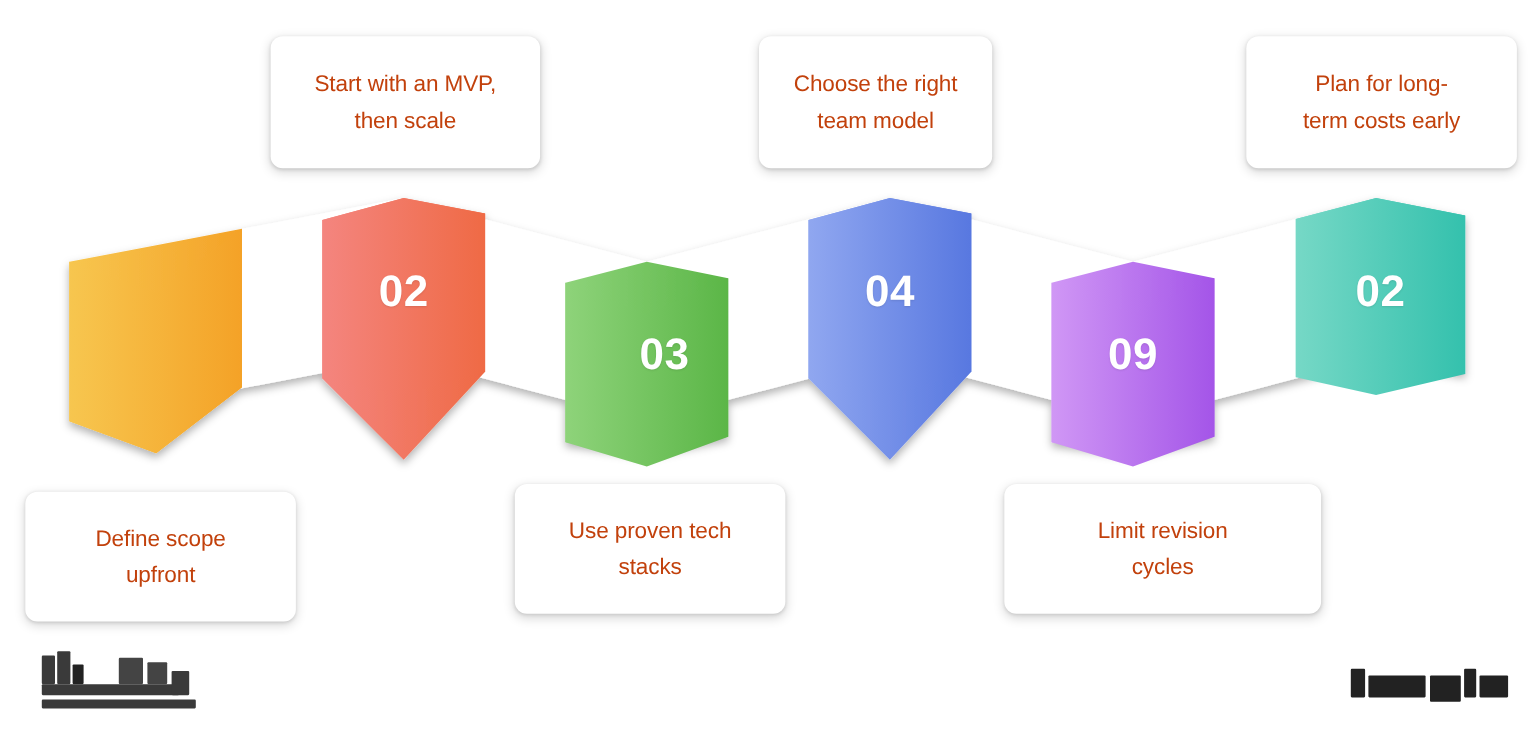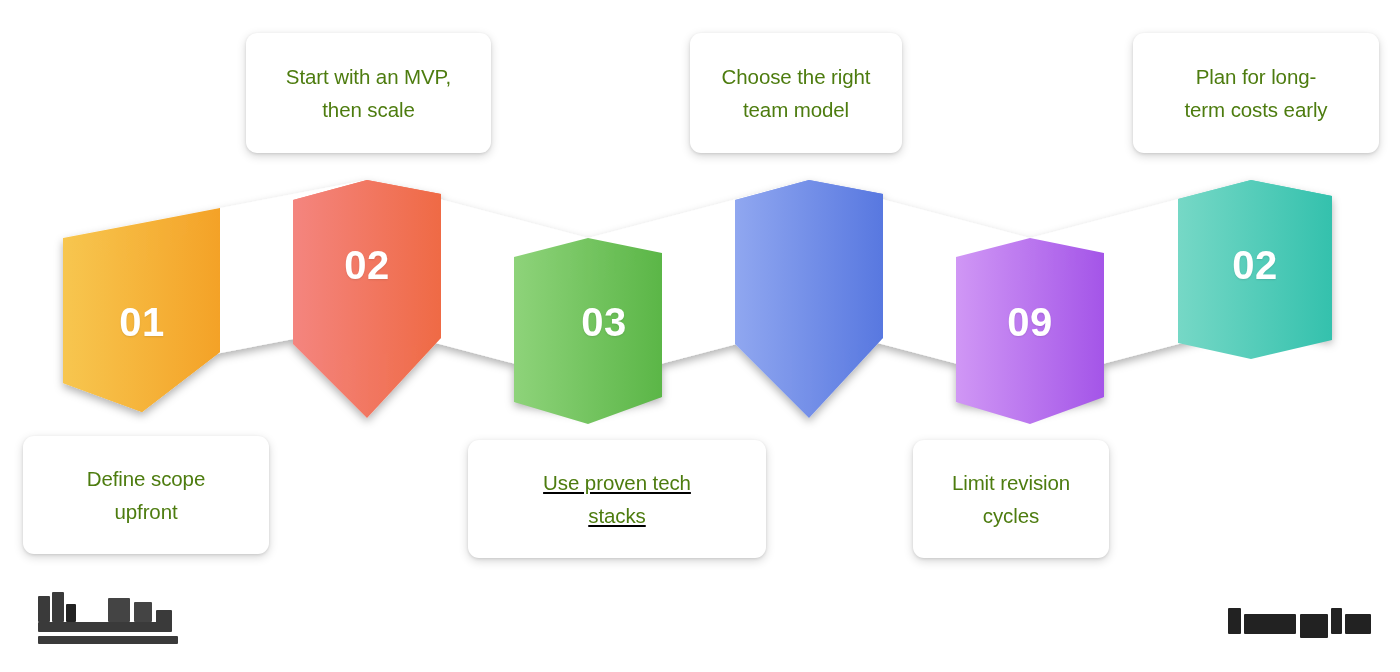"Start with an MVP," .callout-text { color: #4d7c0f -> #c2410c }
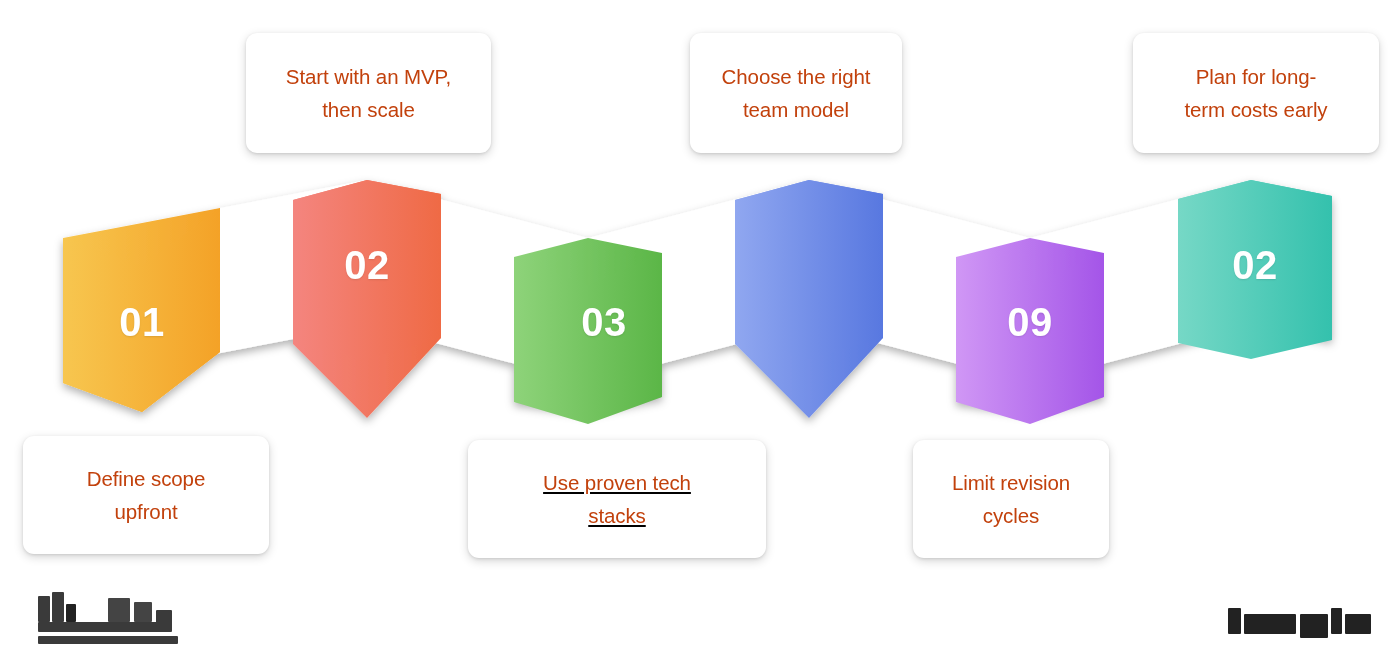"04" div.step-number { html: none -> <div>04</div> }
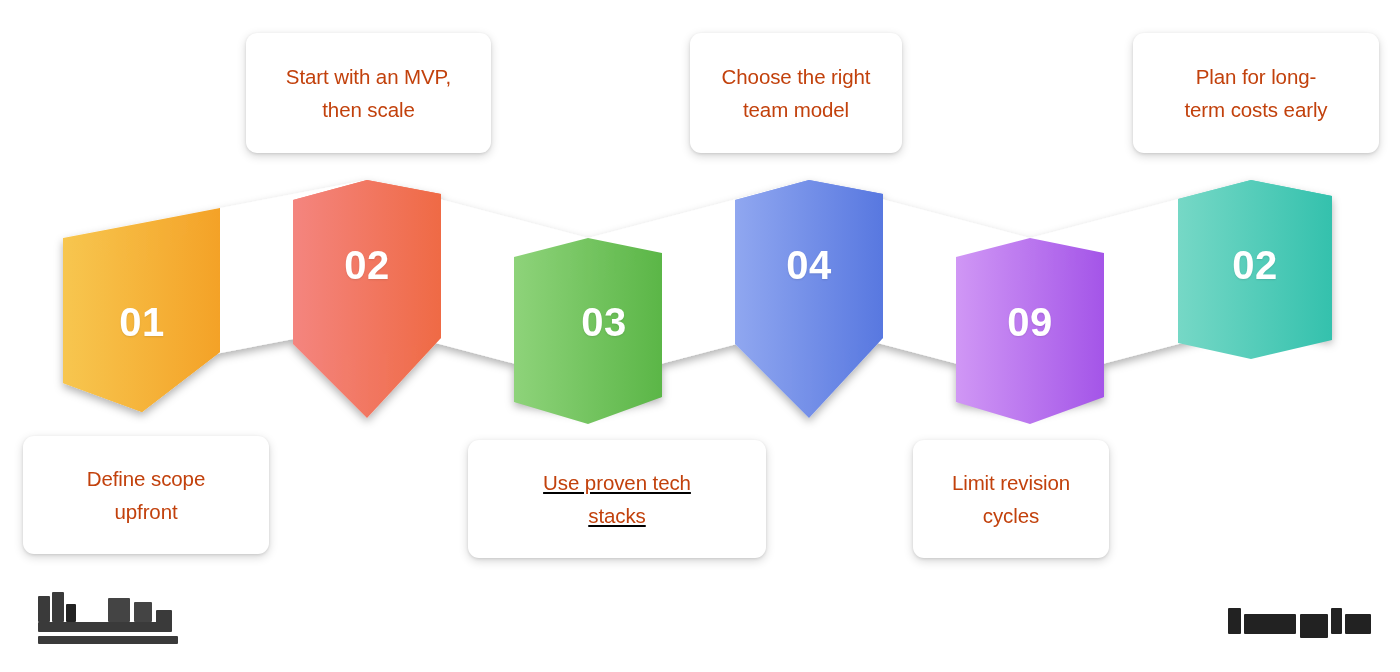"01" div.step-number { html: <div>01</div> -> none }
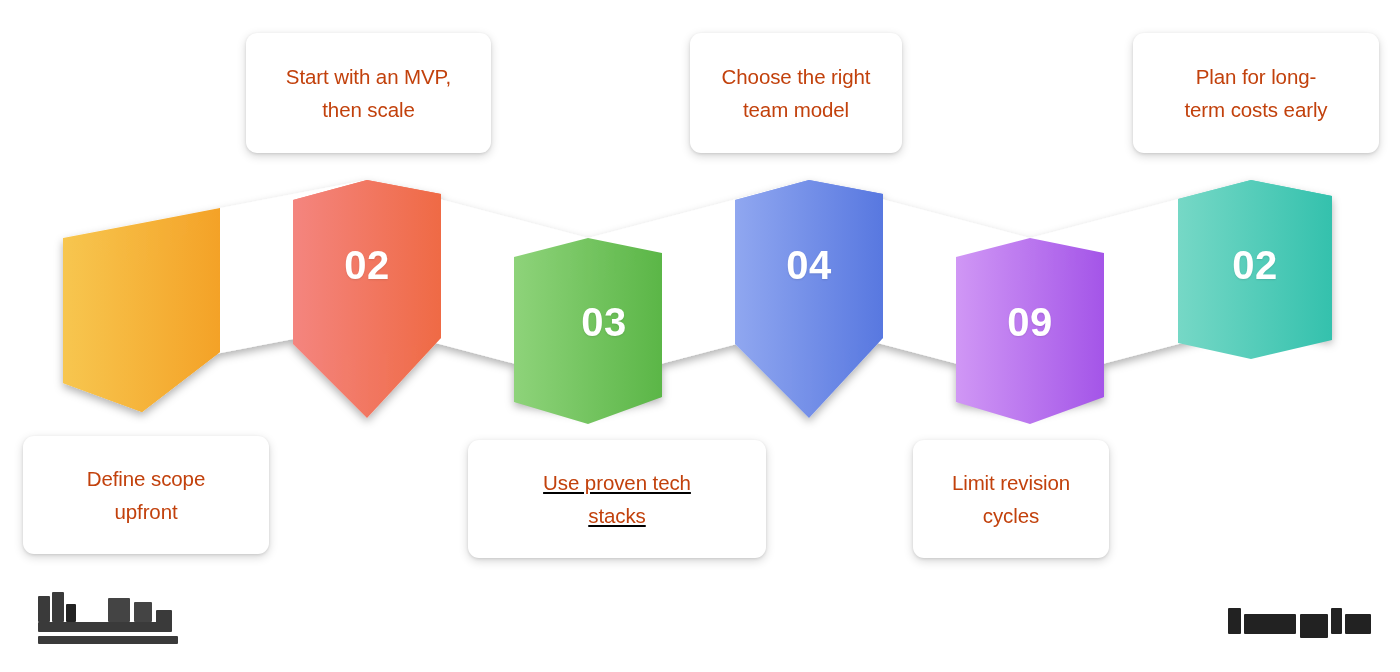"Define scope" .callout.bot-1 { top: 436px -> 447px }
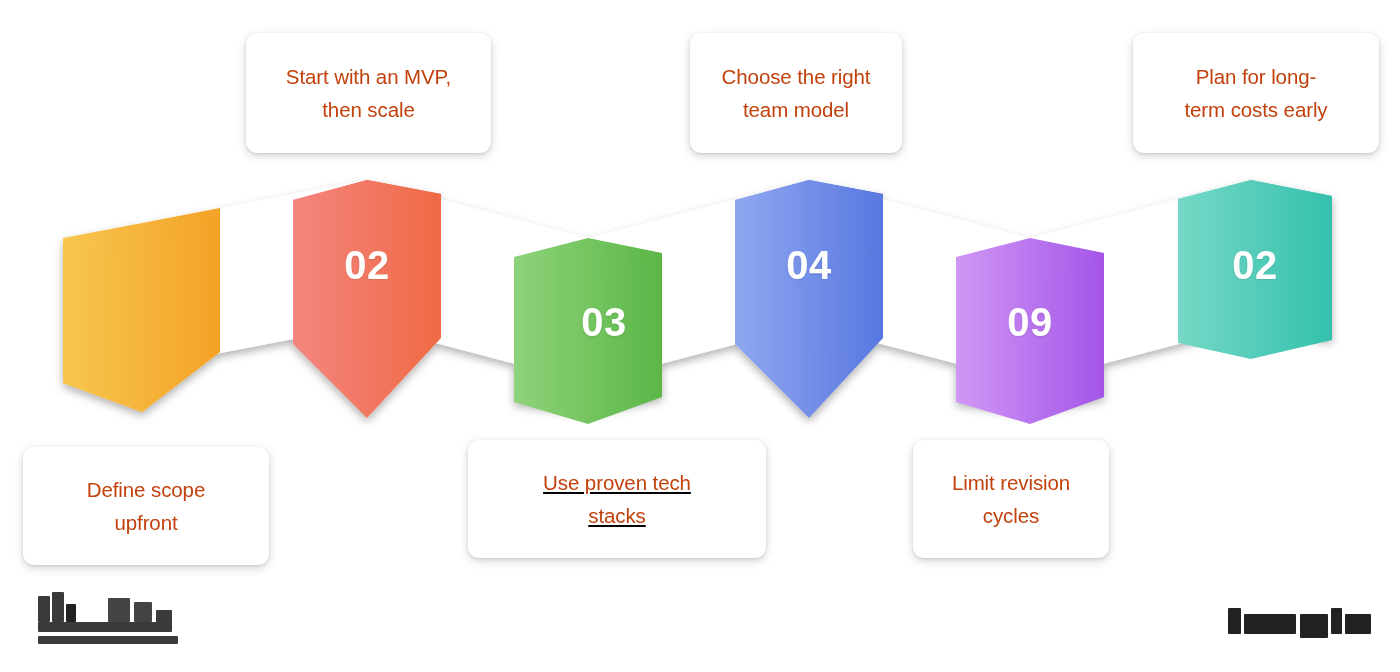"Use proven tech" .callout.bot-2 { text-decoration: underline -> none; width: 298px -> 246px }
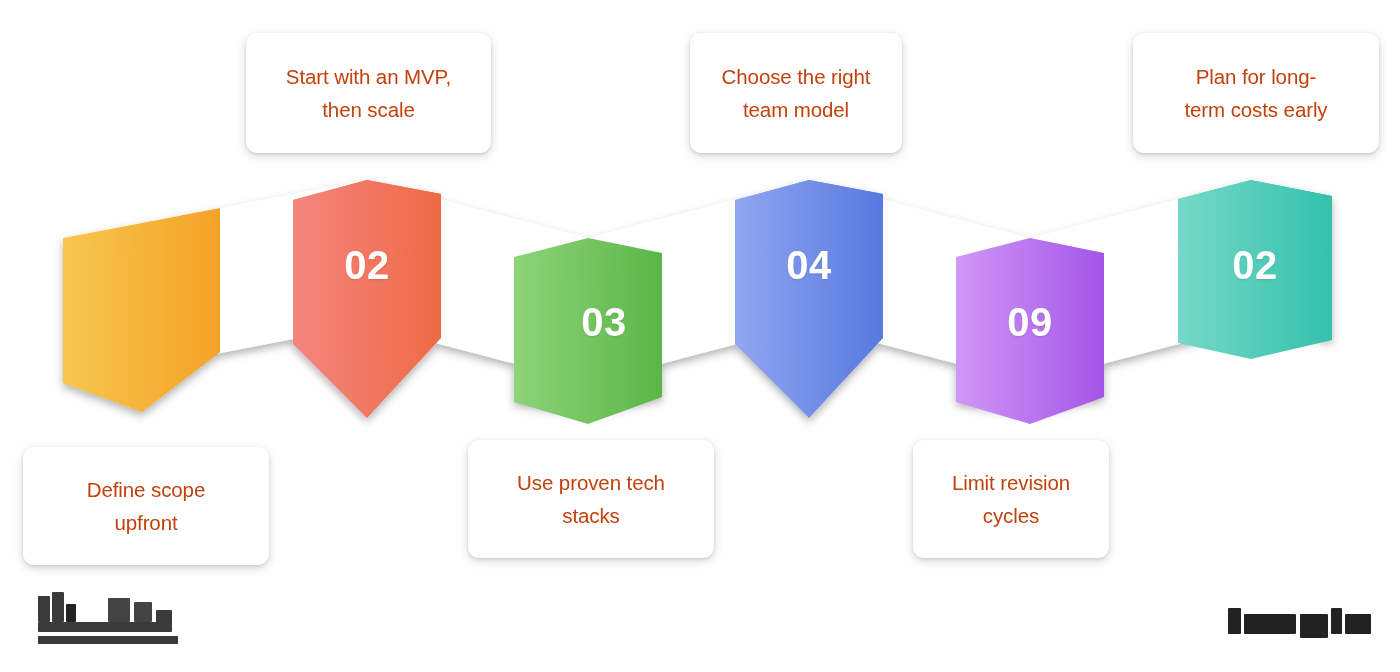"Limit revision" .callout.bot-3 { width: 196px -> 288px }
